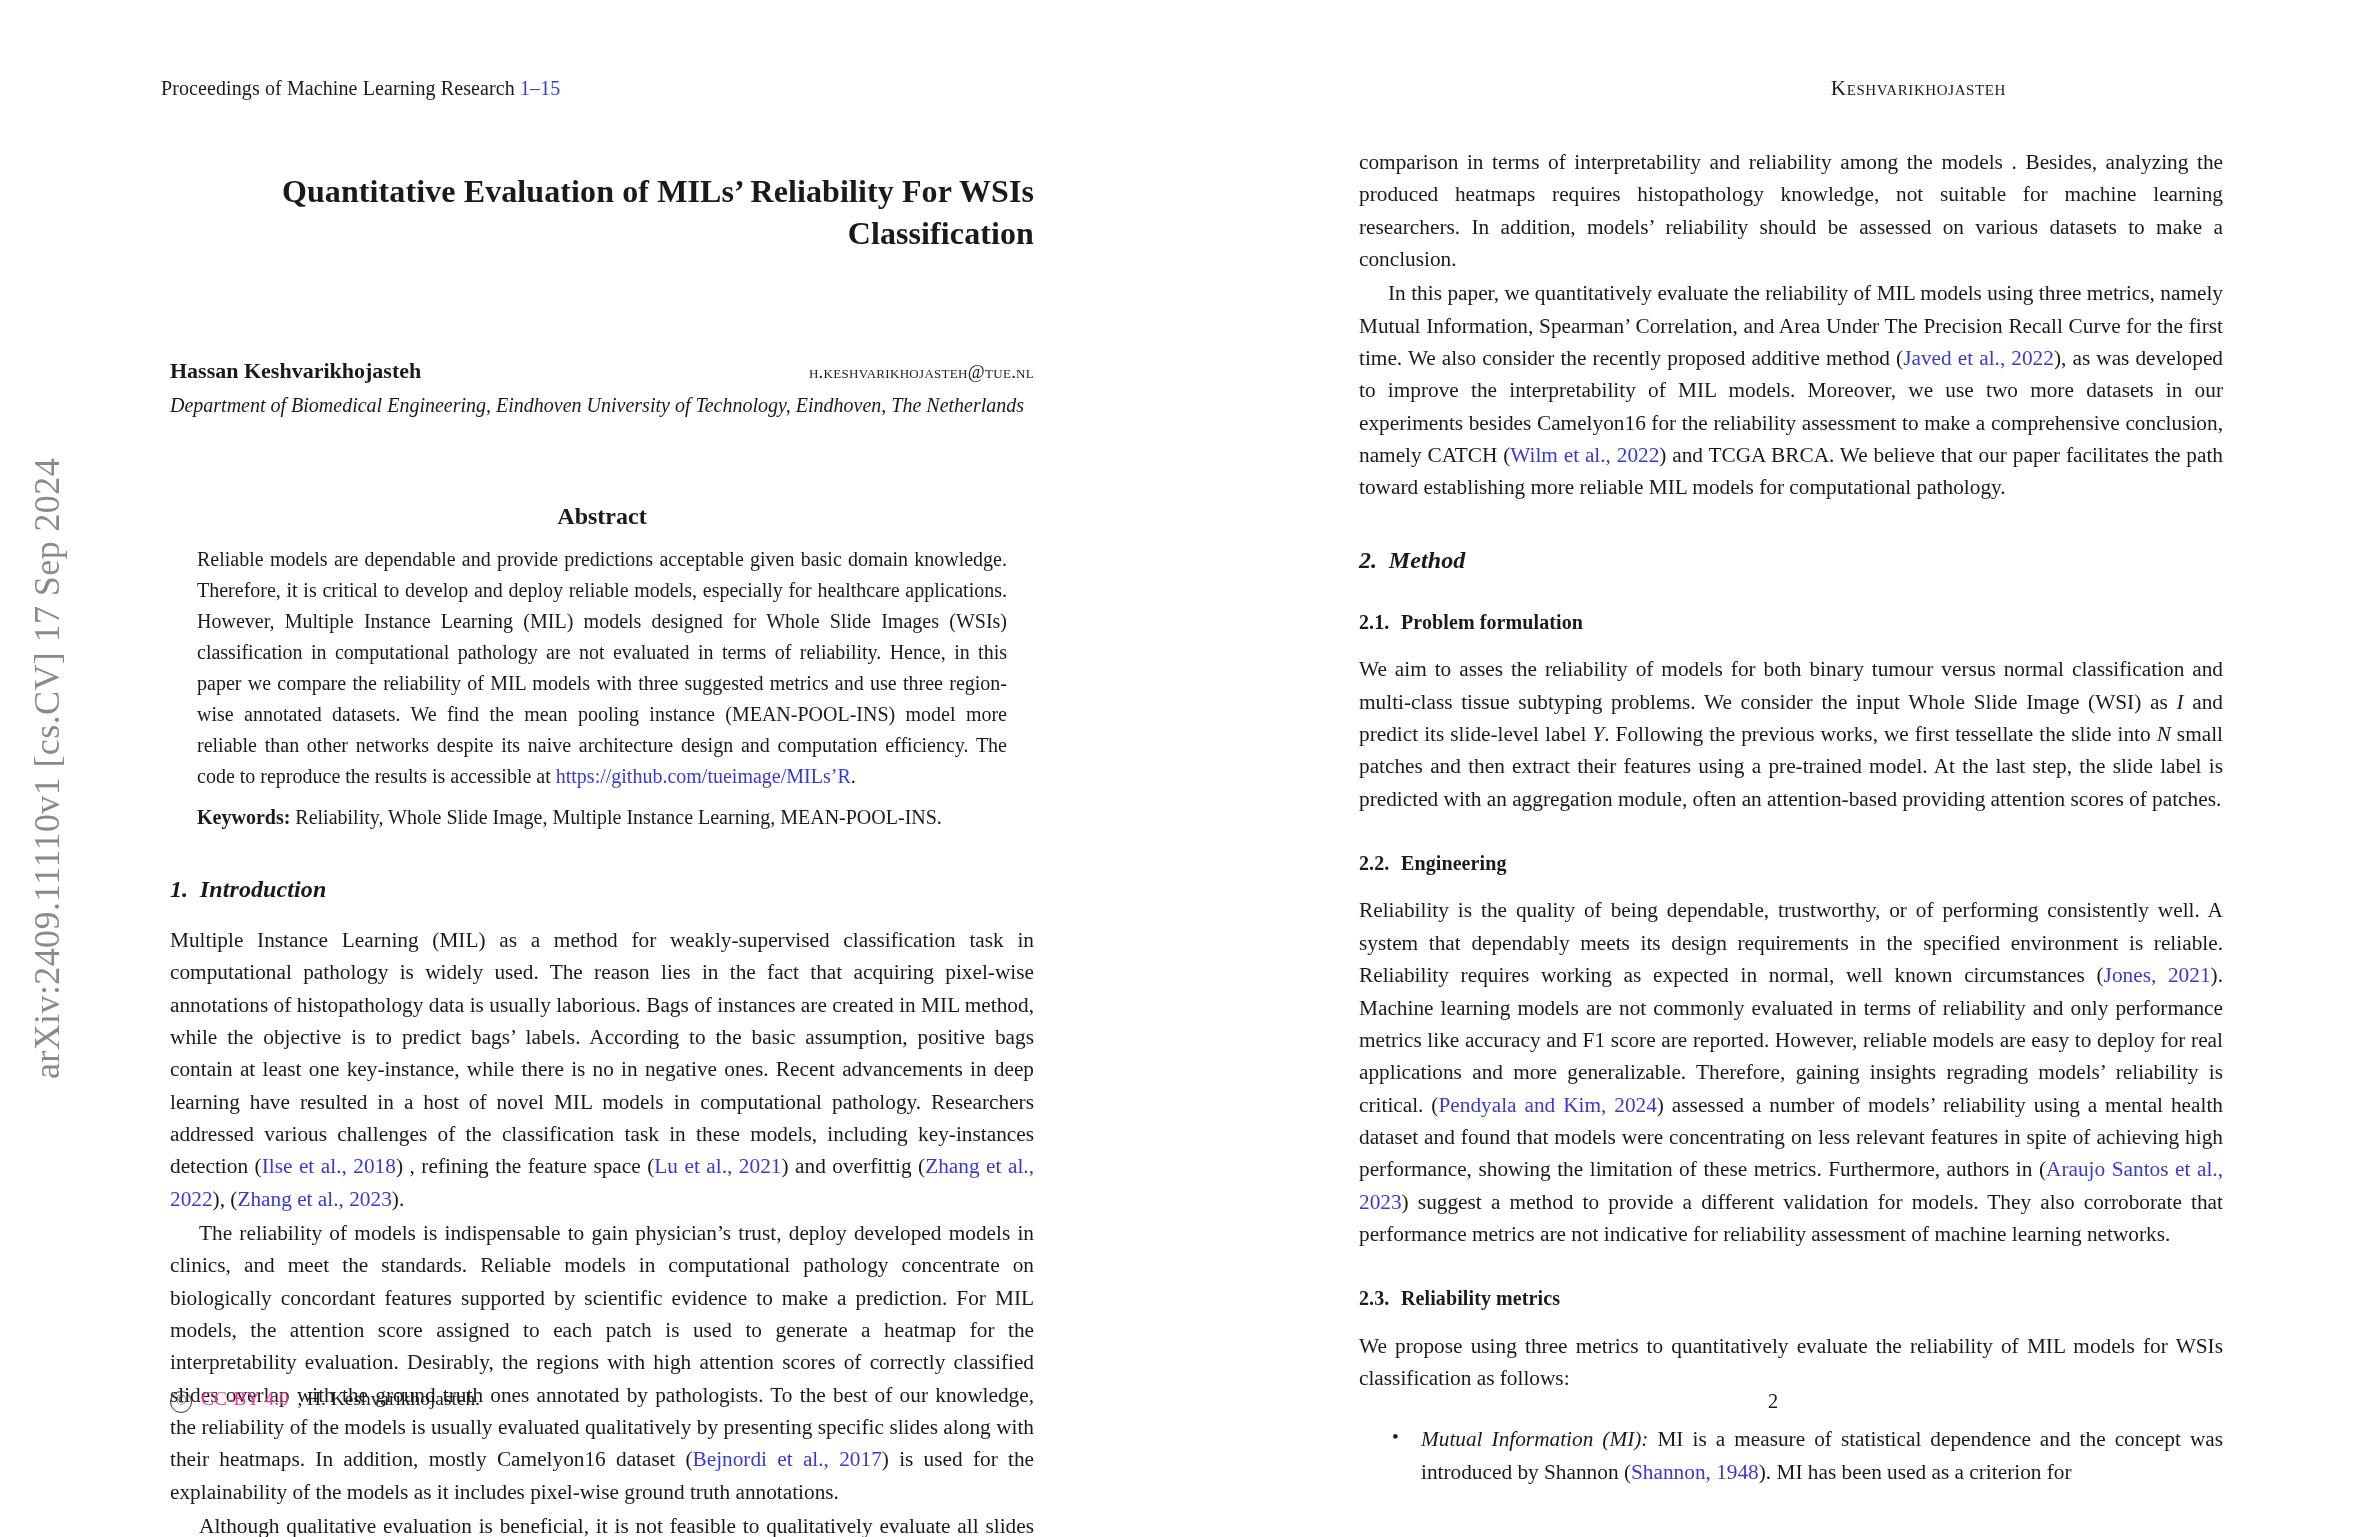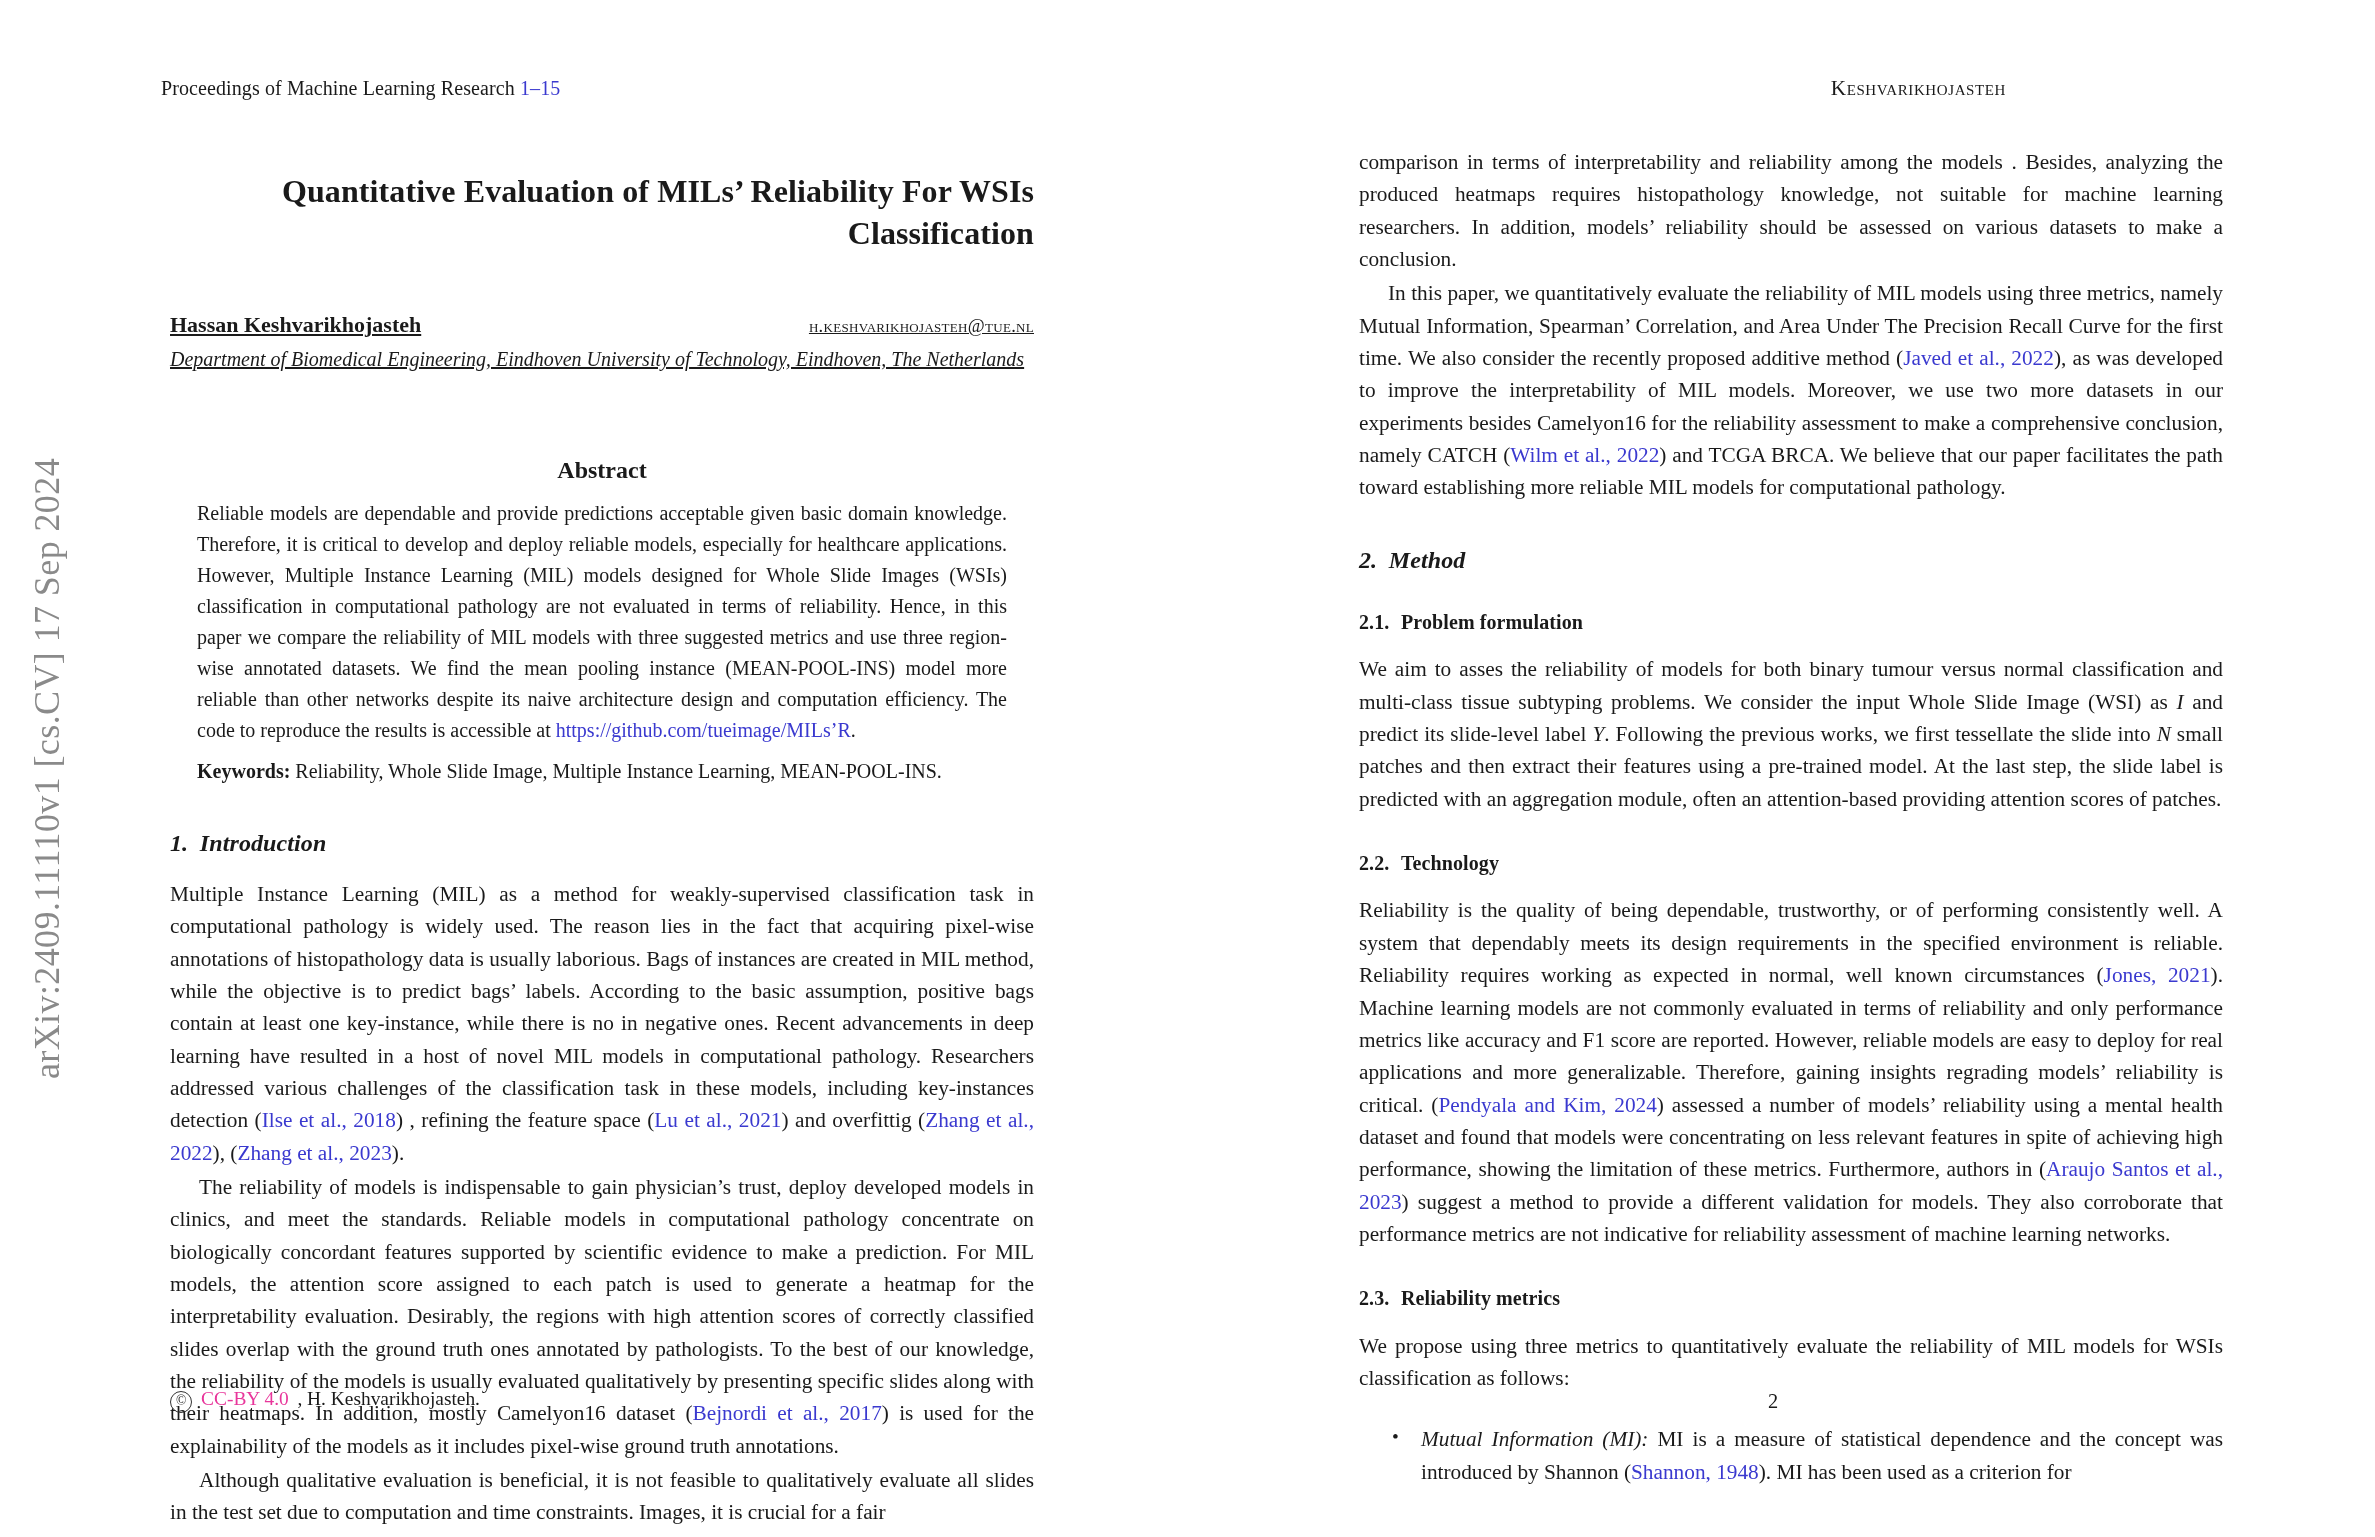"Hassan Keshvarikhojasteh" .author-block { margin-top: 58px -> 104px; text-decoration: underline -> none }
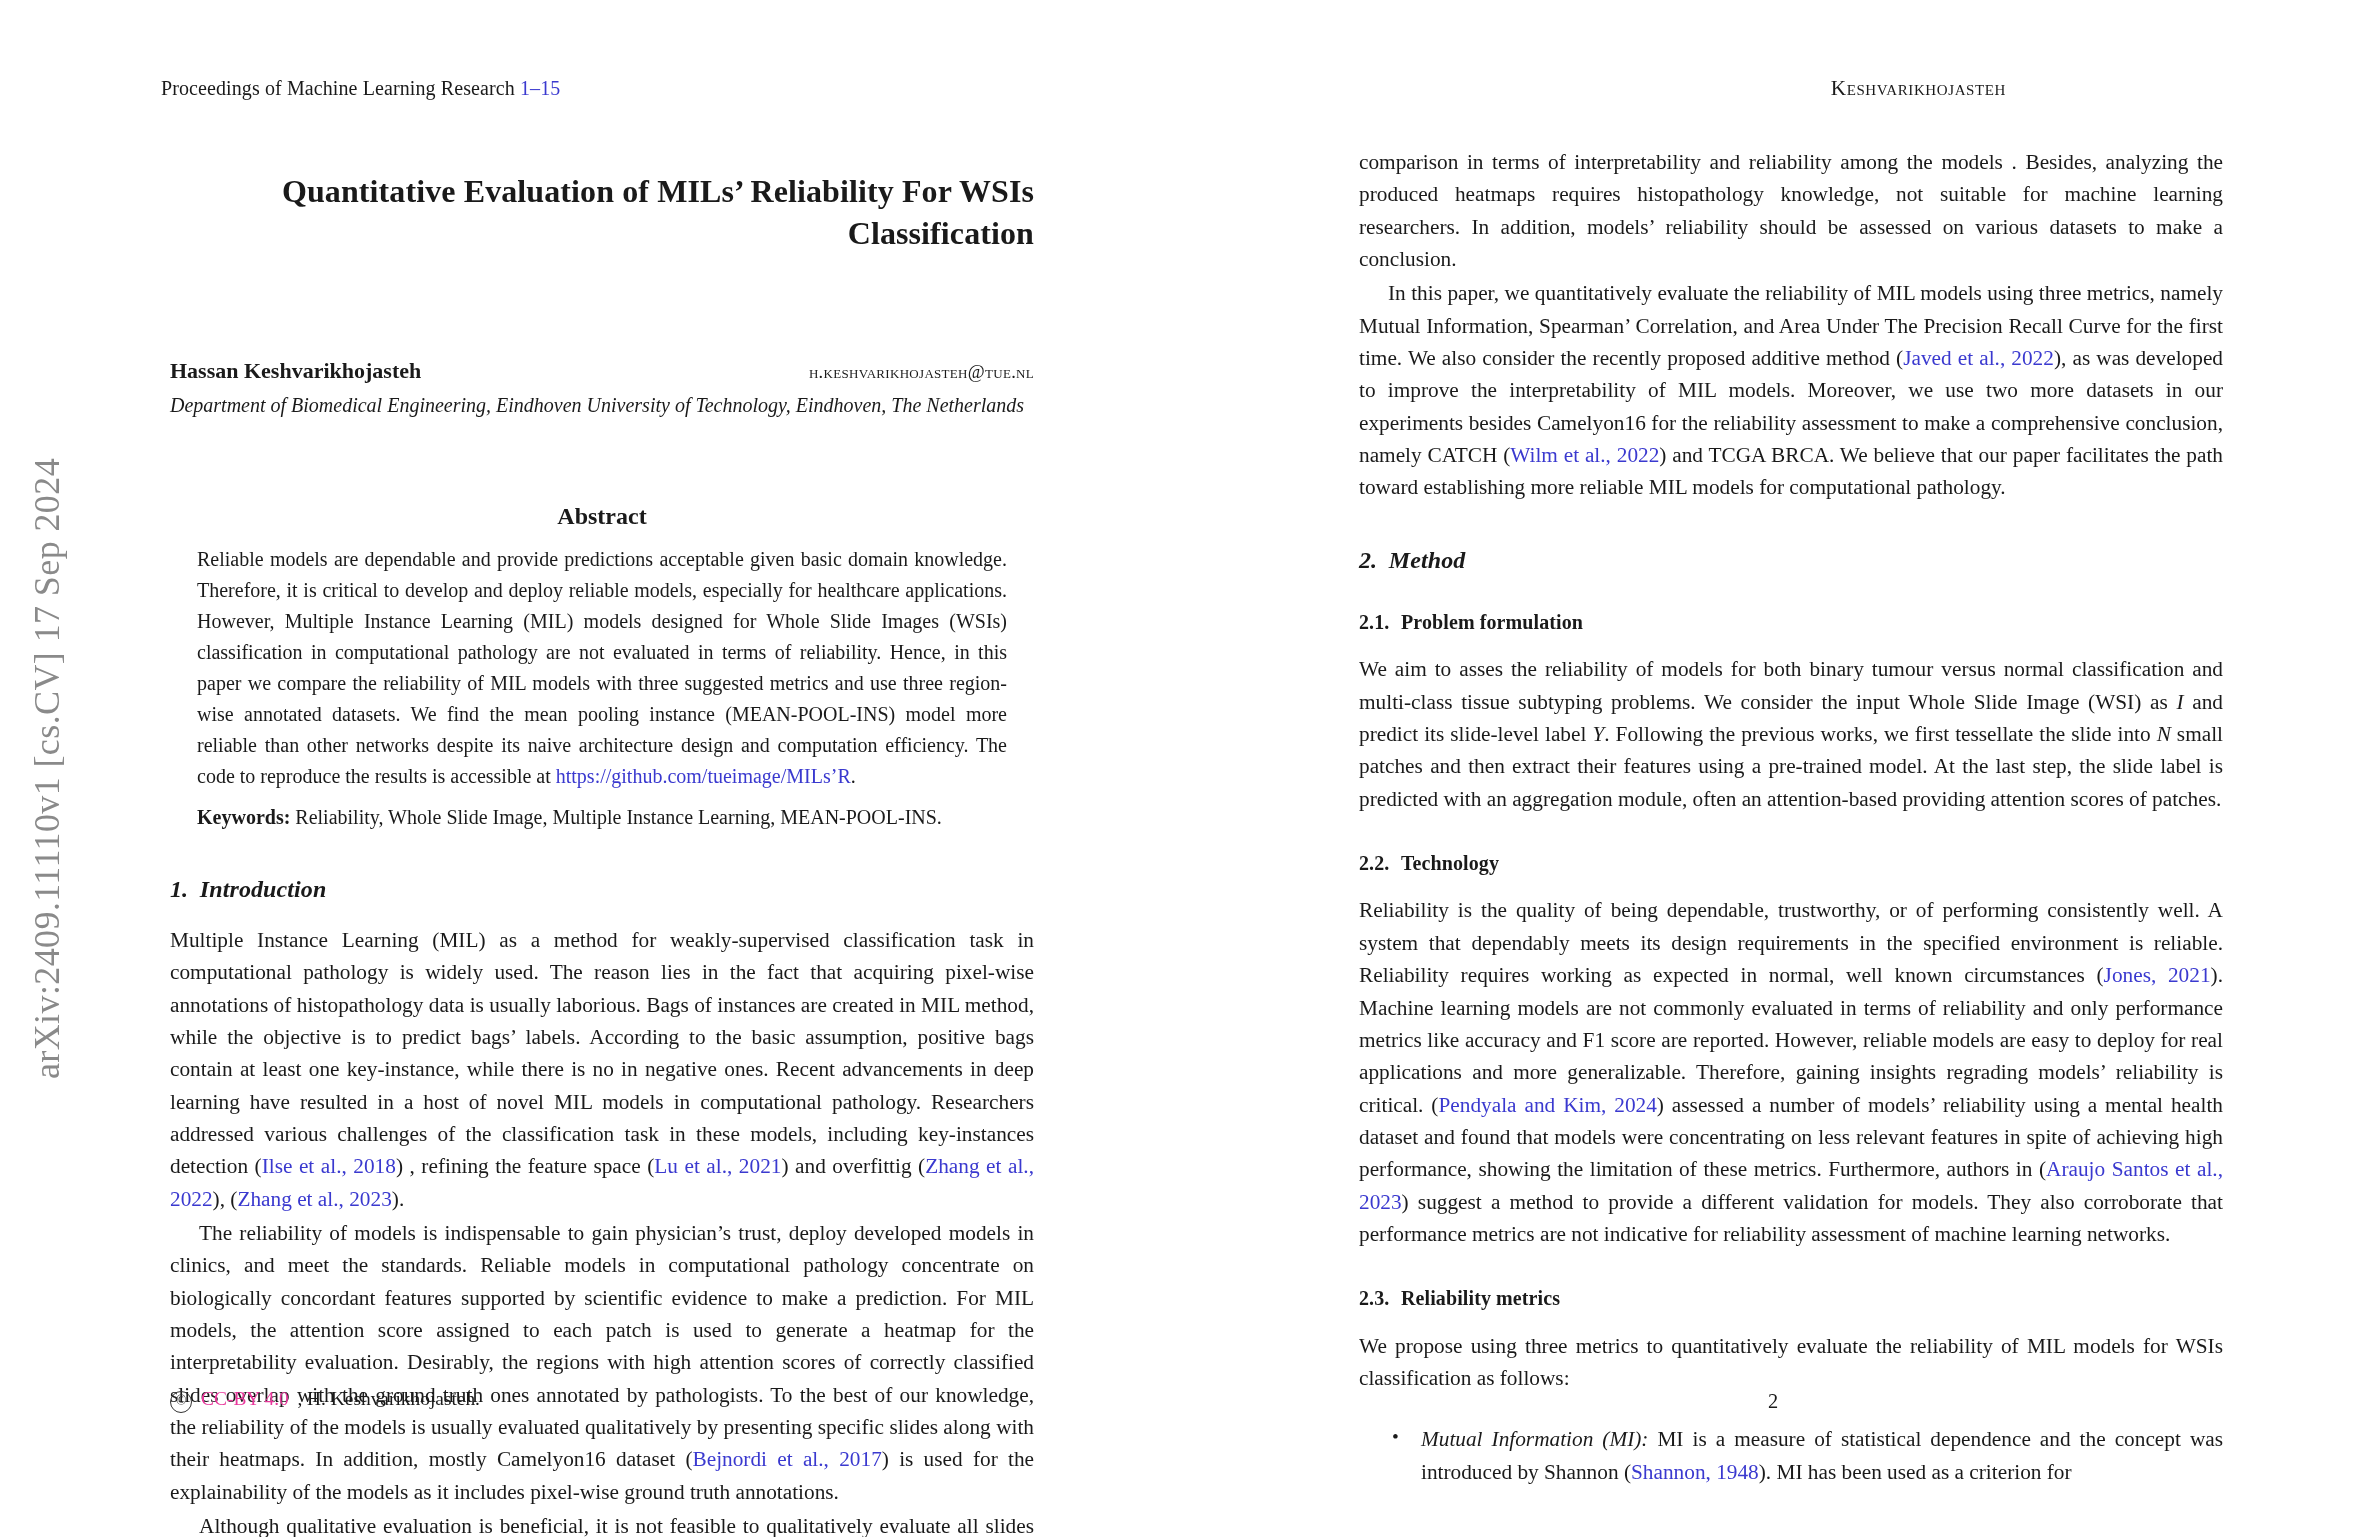"Technology" span { text: Technology -> Engineering }
